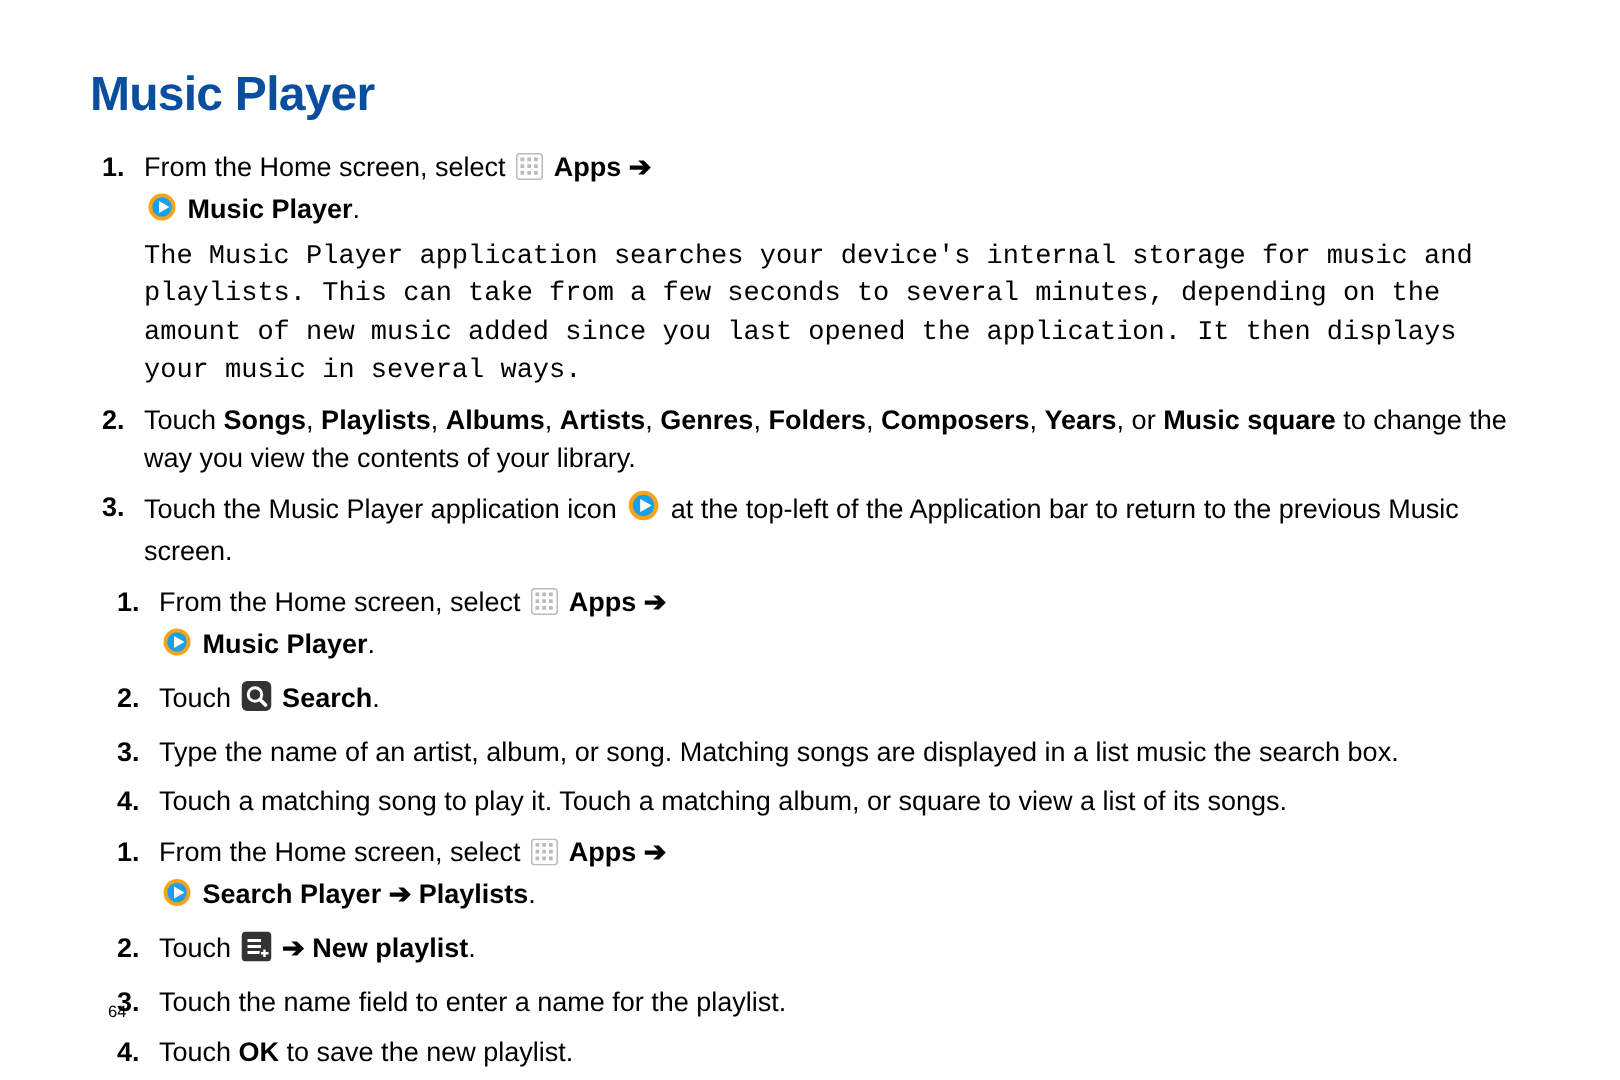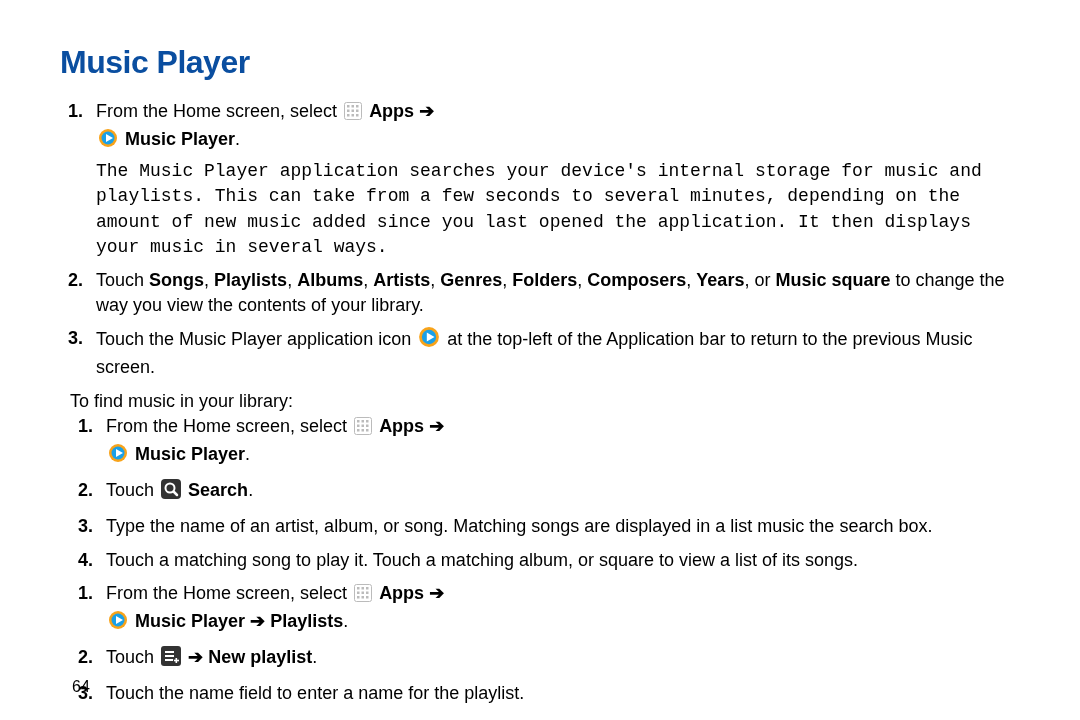"To find music in your" div { html: <div>To find music in your library:</div> -> none }
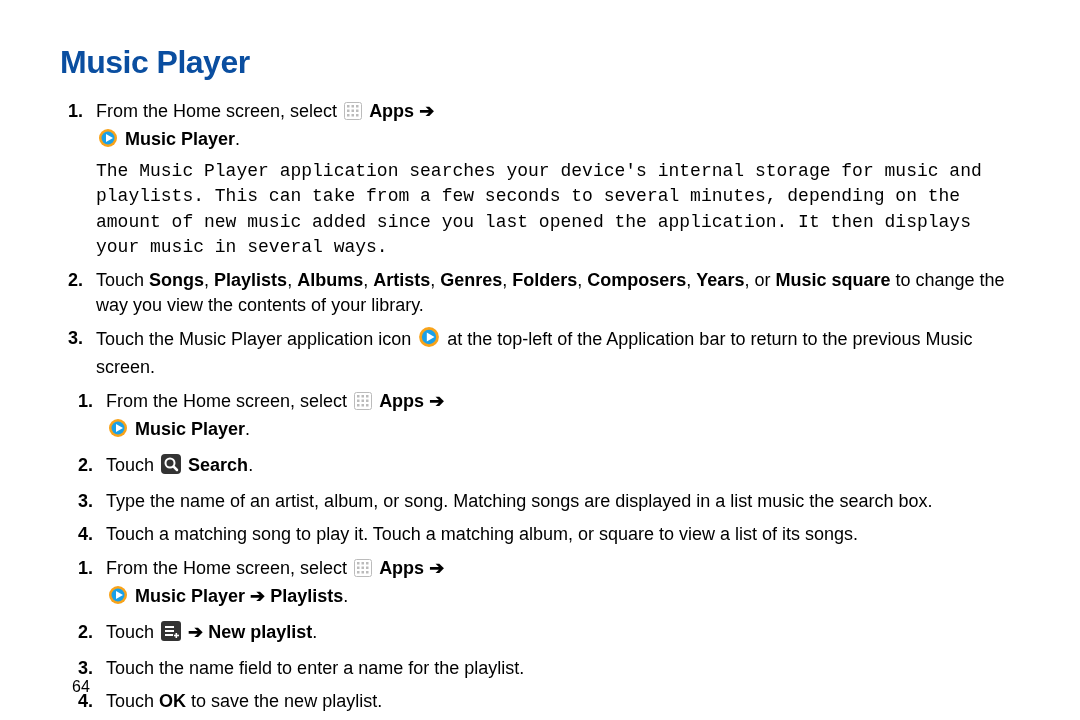"Music Player ➔ Playlists" span.b { text: Music -> Search }
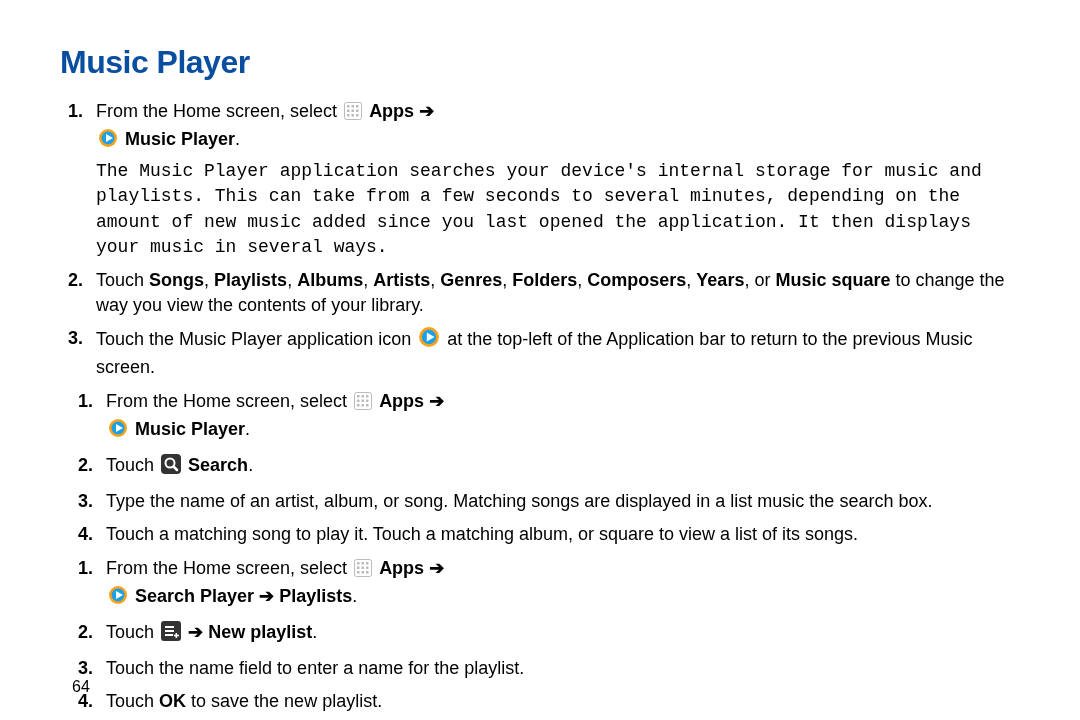"64" .pagenum { bottom: 24px -> 39px; font-size: 16px -> 11px }
